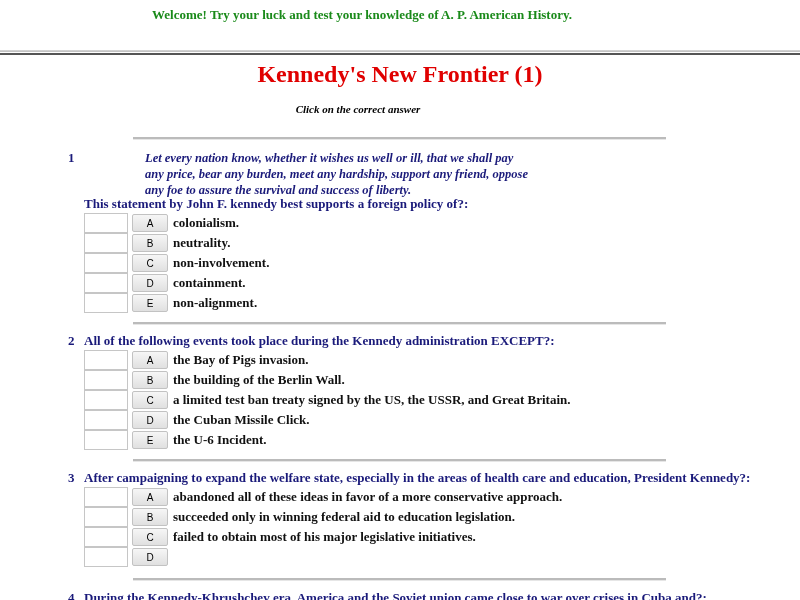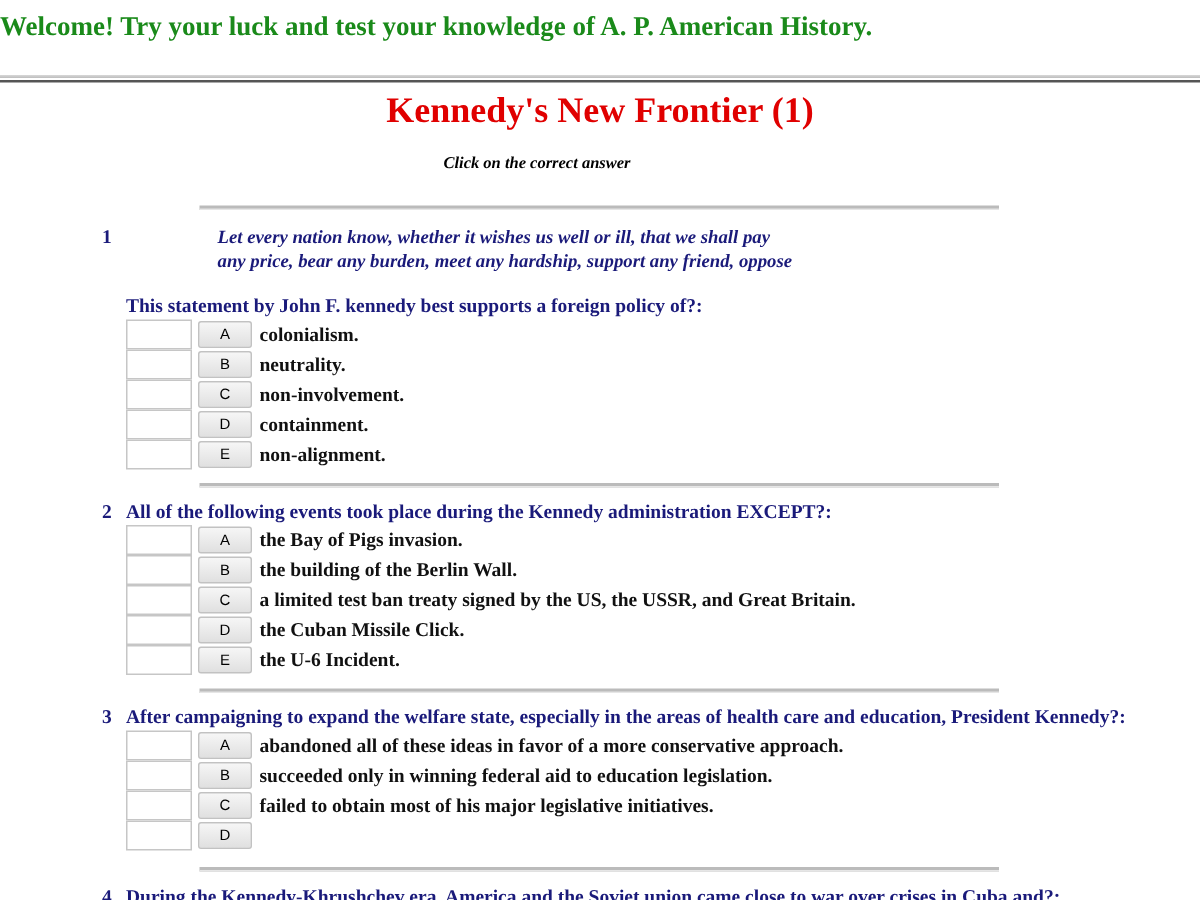"Welcome! Try your luck and" .welcome { font-size: 18px -> 13px; text-align: left -> center }
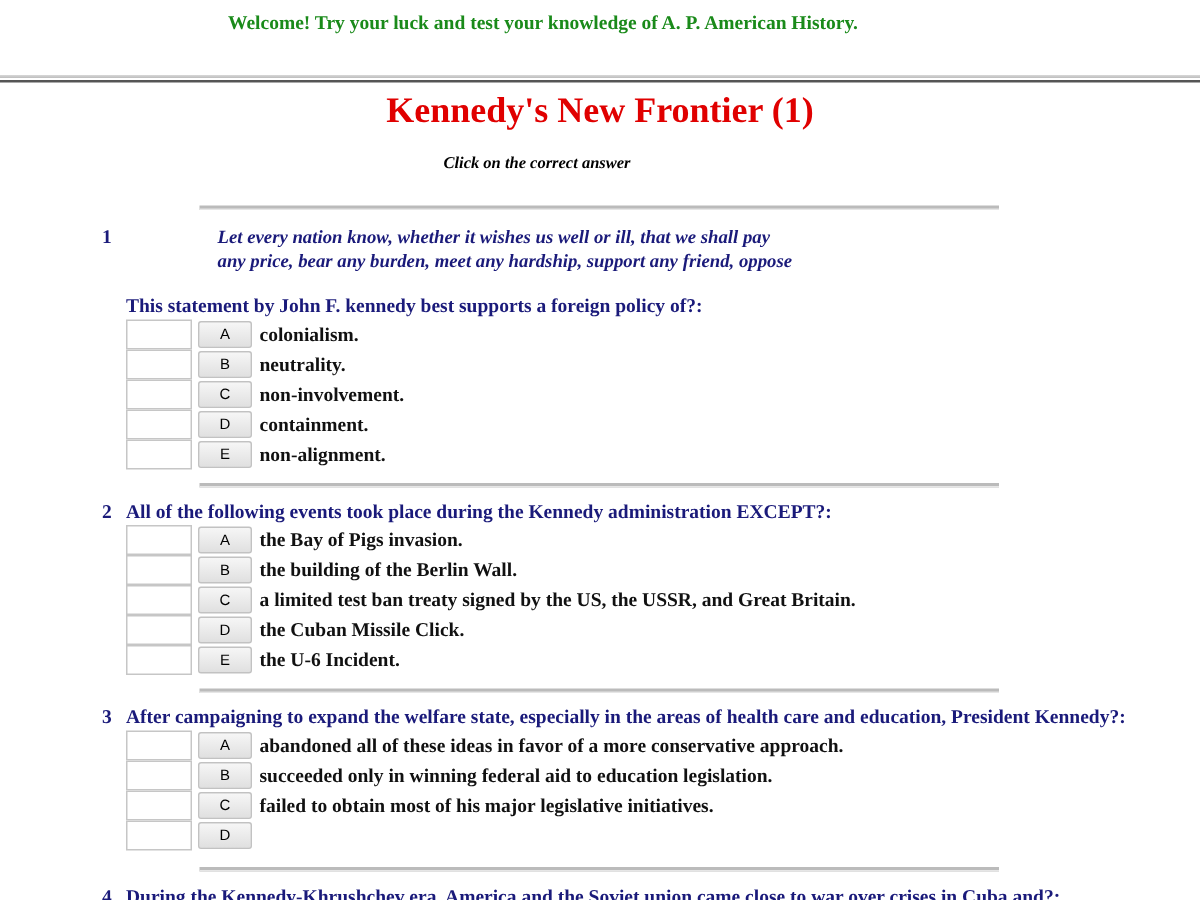"any foe to assure the" div { html: none -> <div>any foe to assure the survival and success of liberty.</div> }
